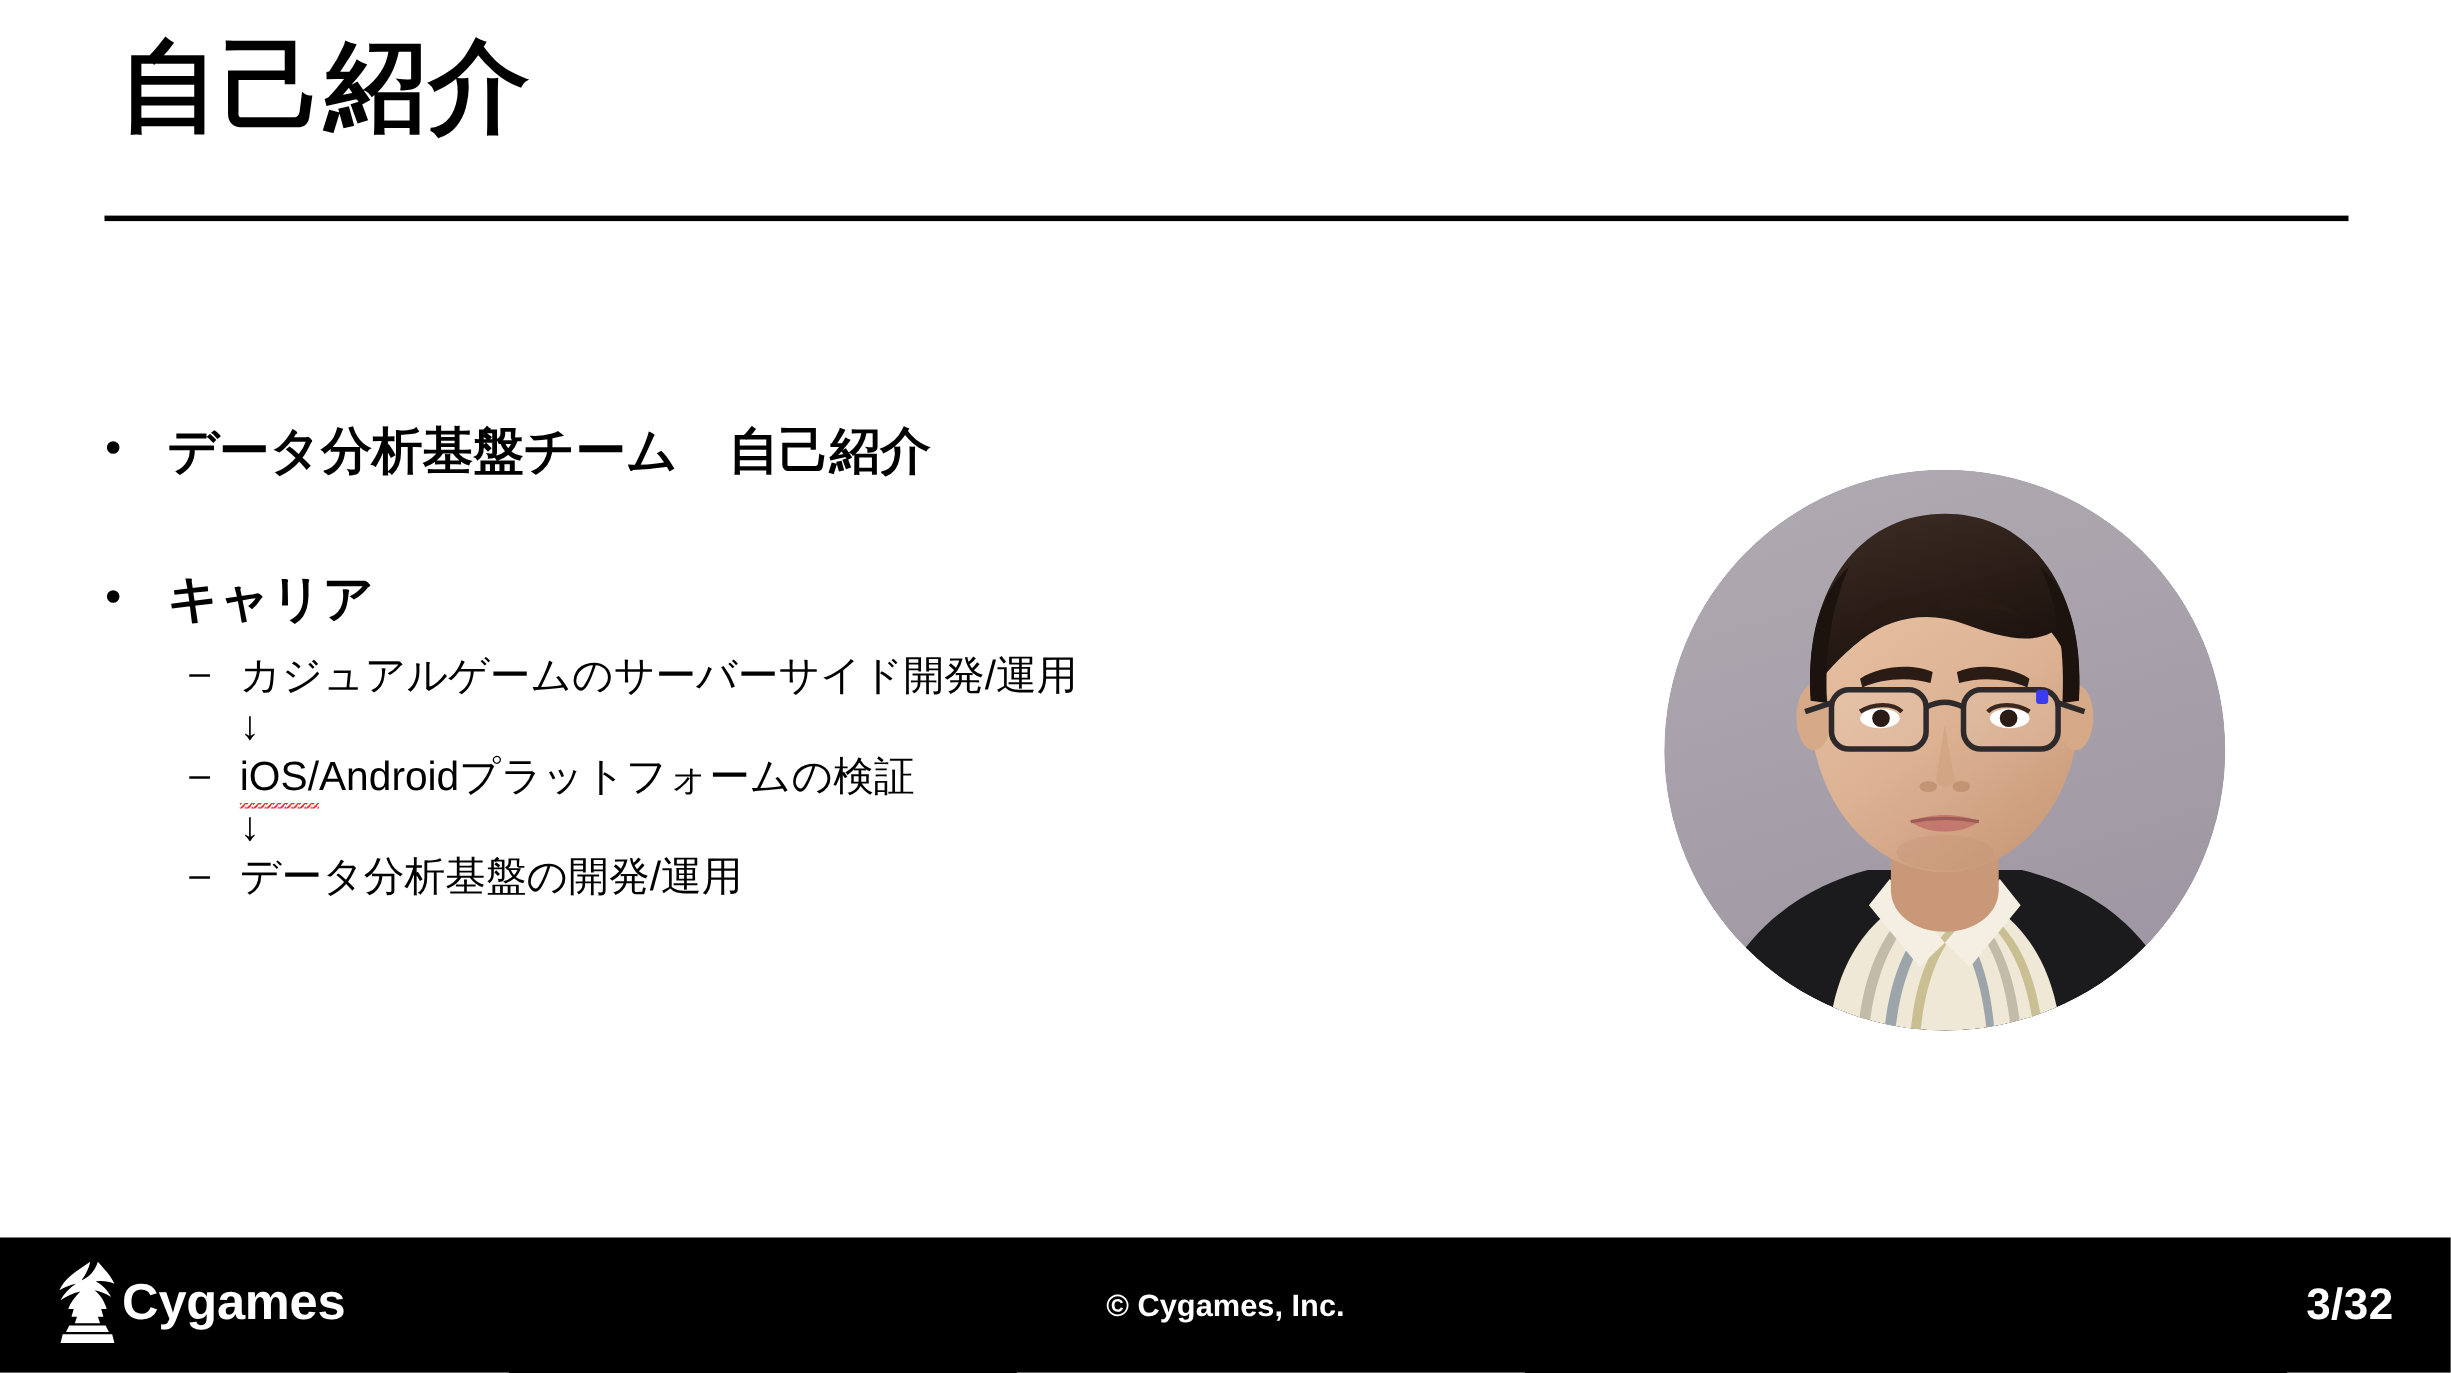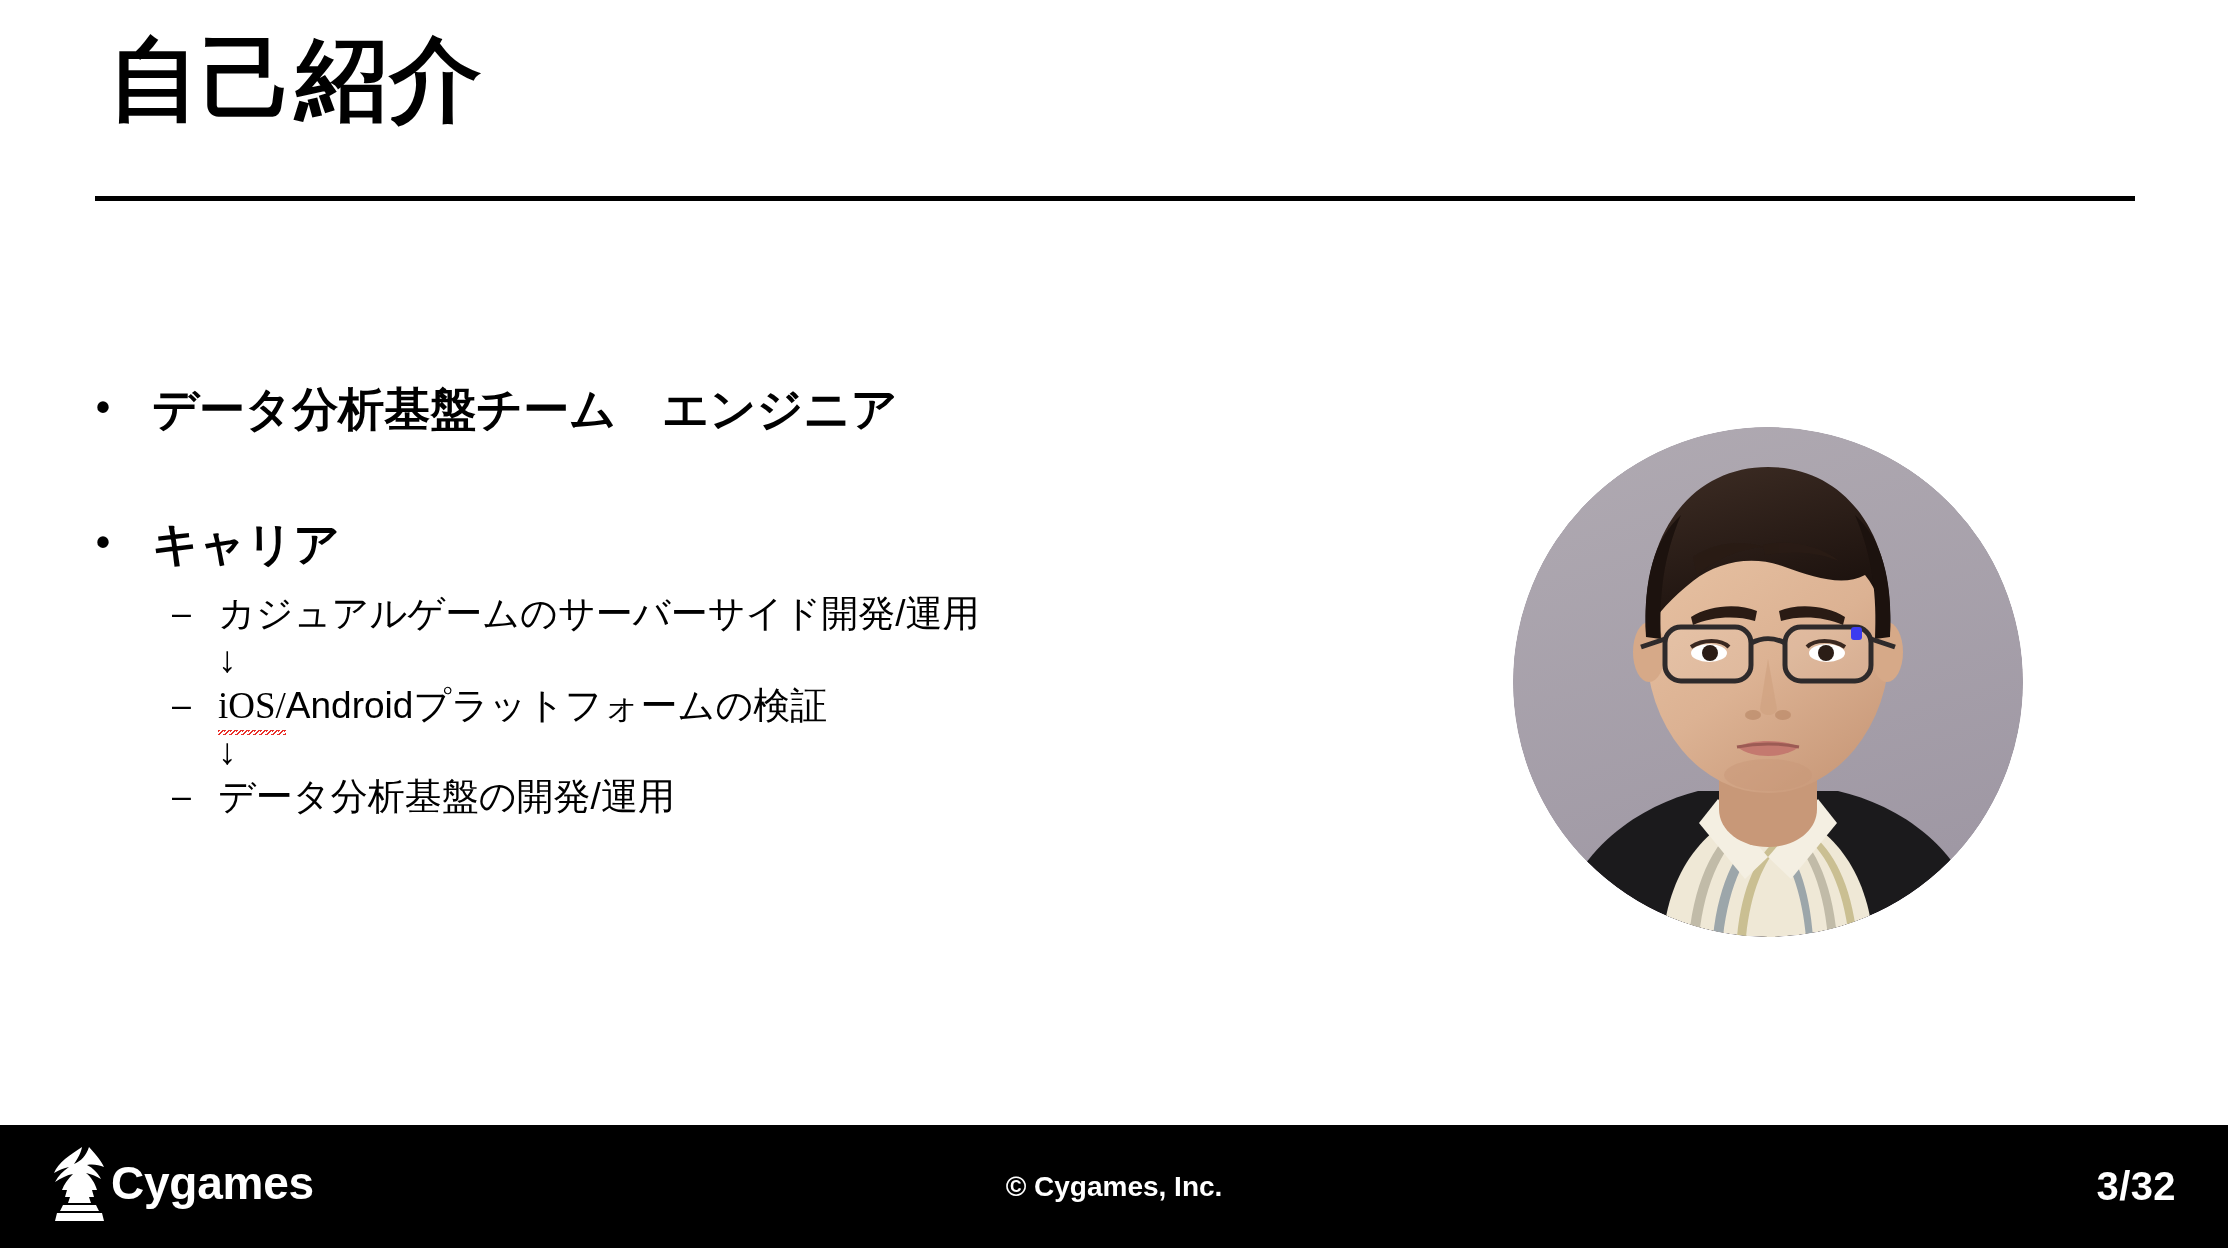"データ分析基盤チーム エンジニア" span.txt { text: エンジニア -> 自己紹介 }
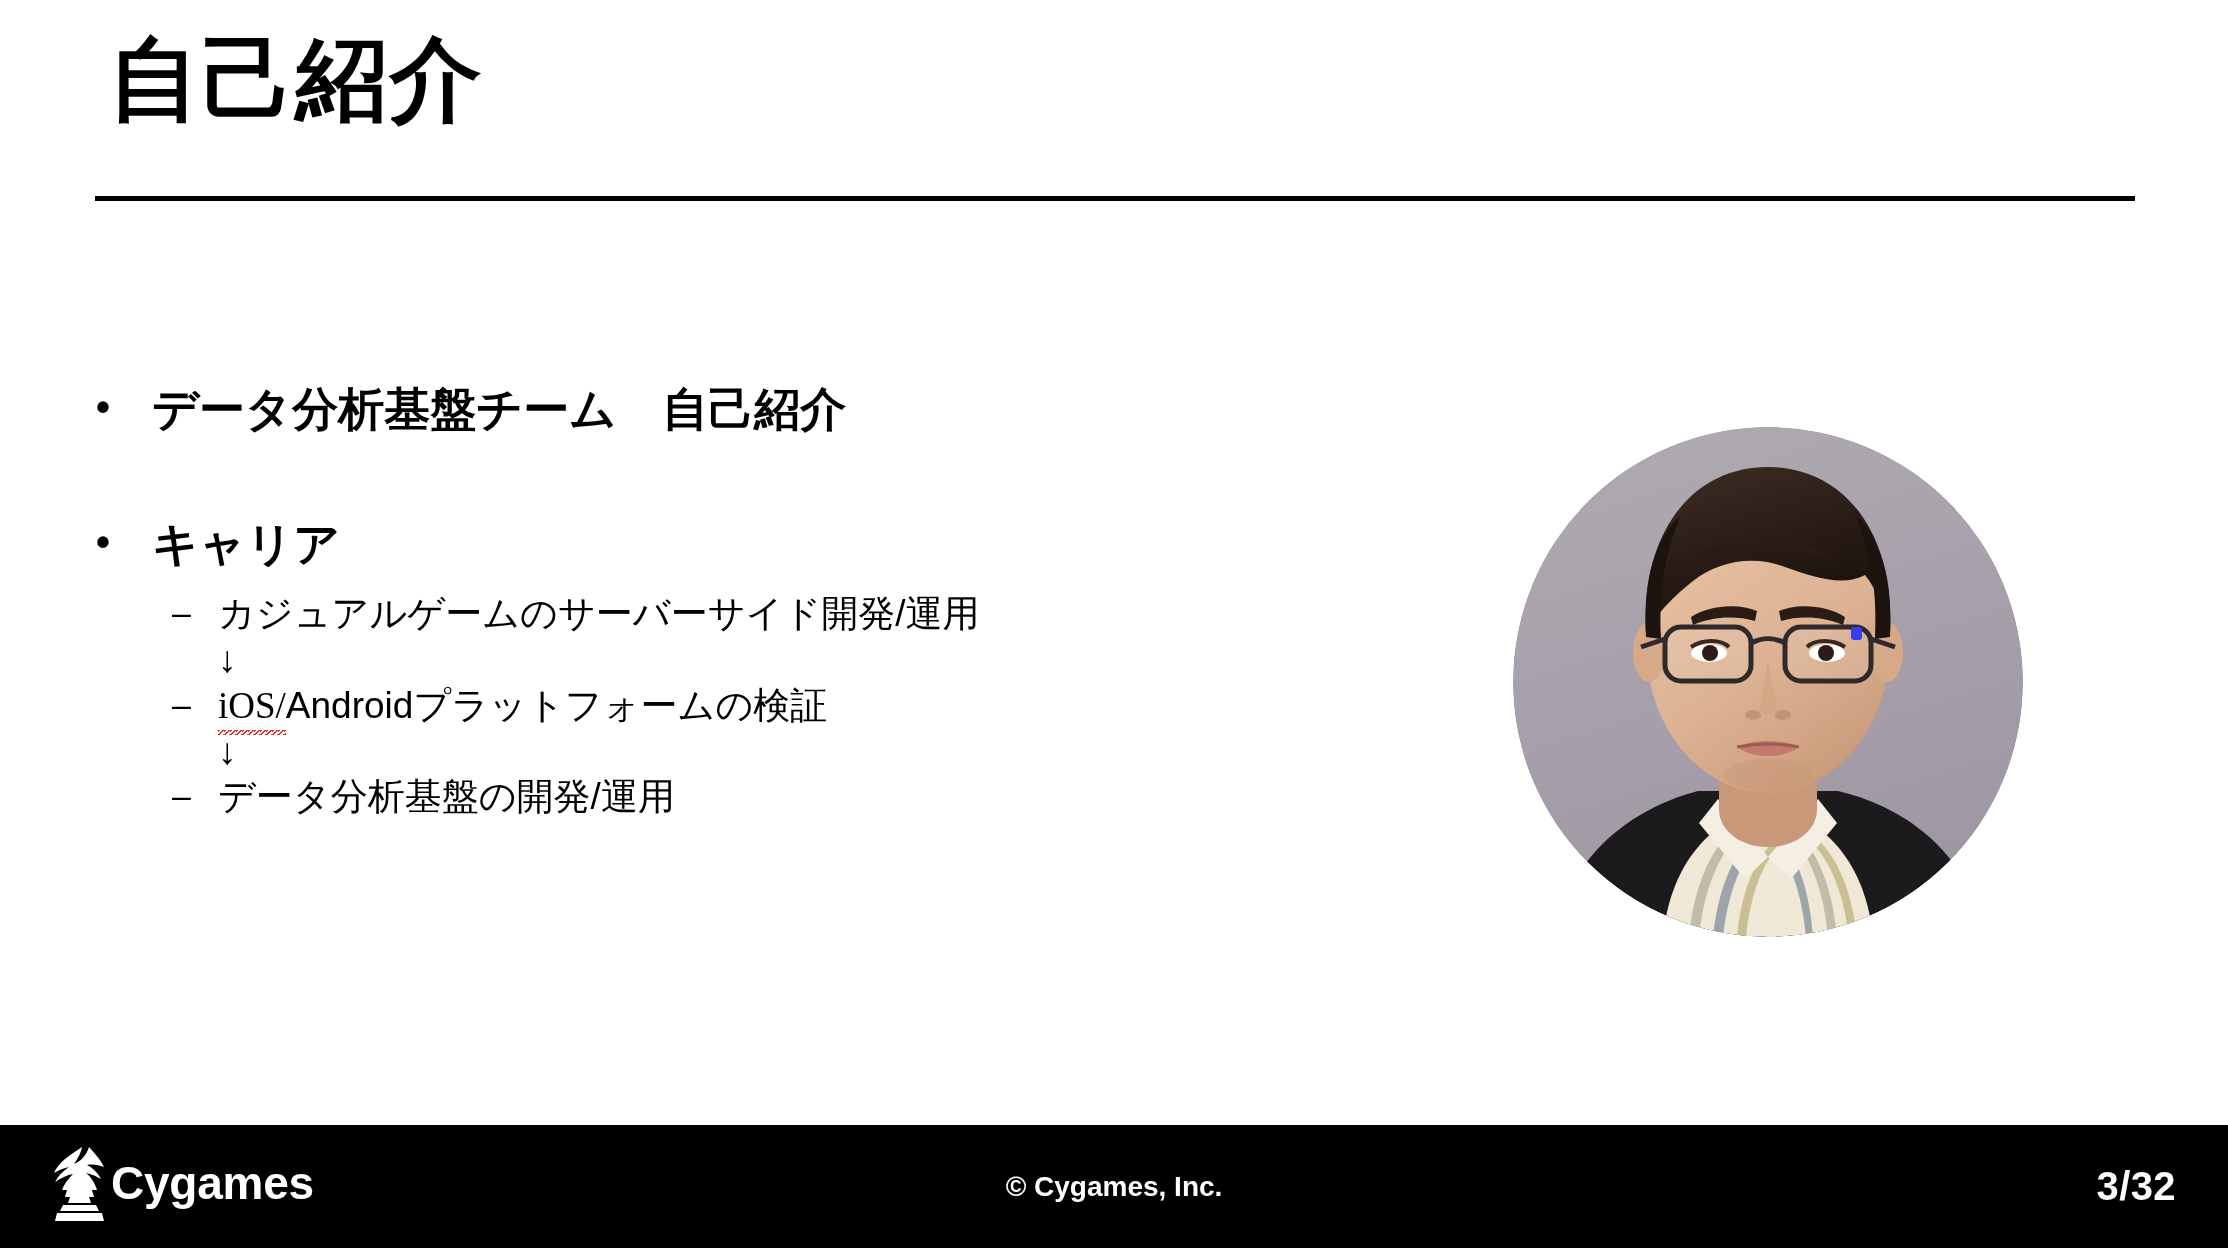"iOS/" .spell-error { font-family: Liberation Serif, serif -> none }
